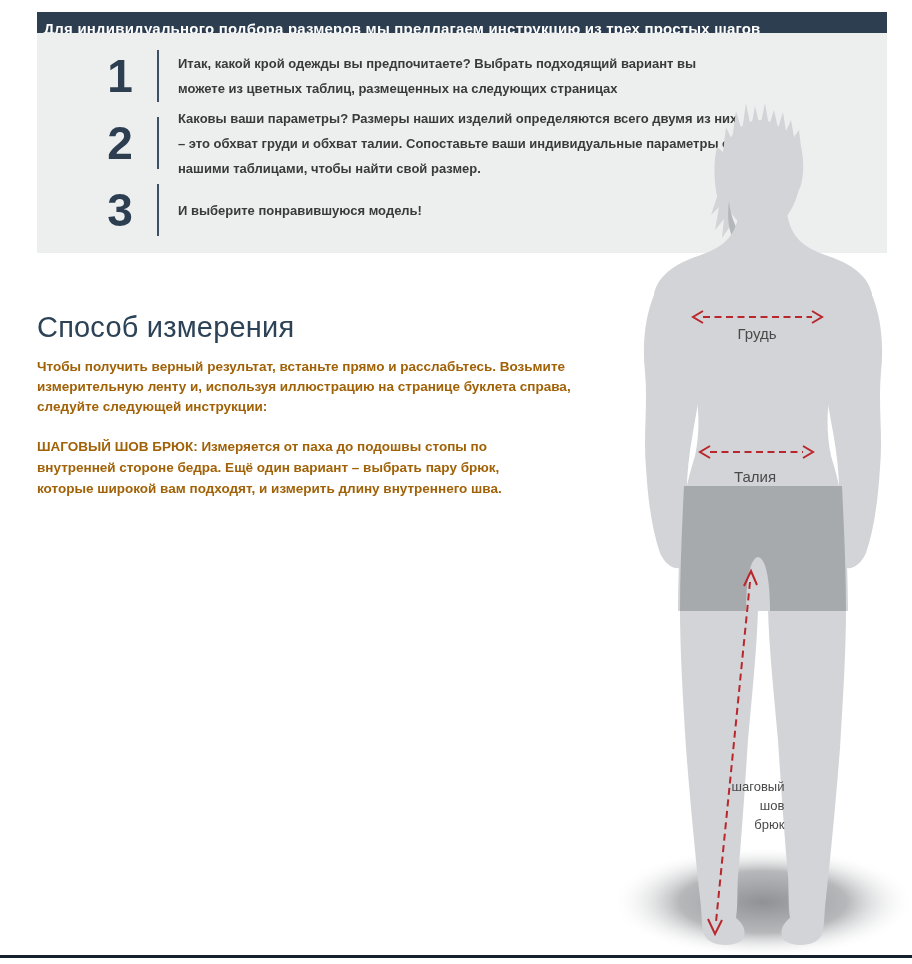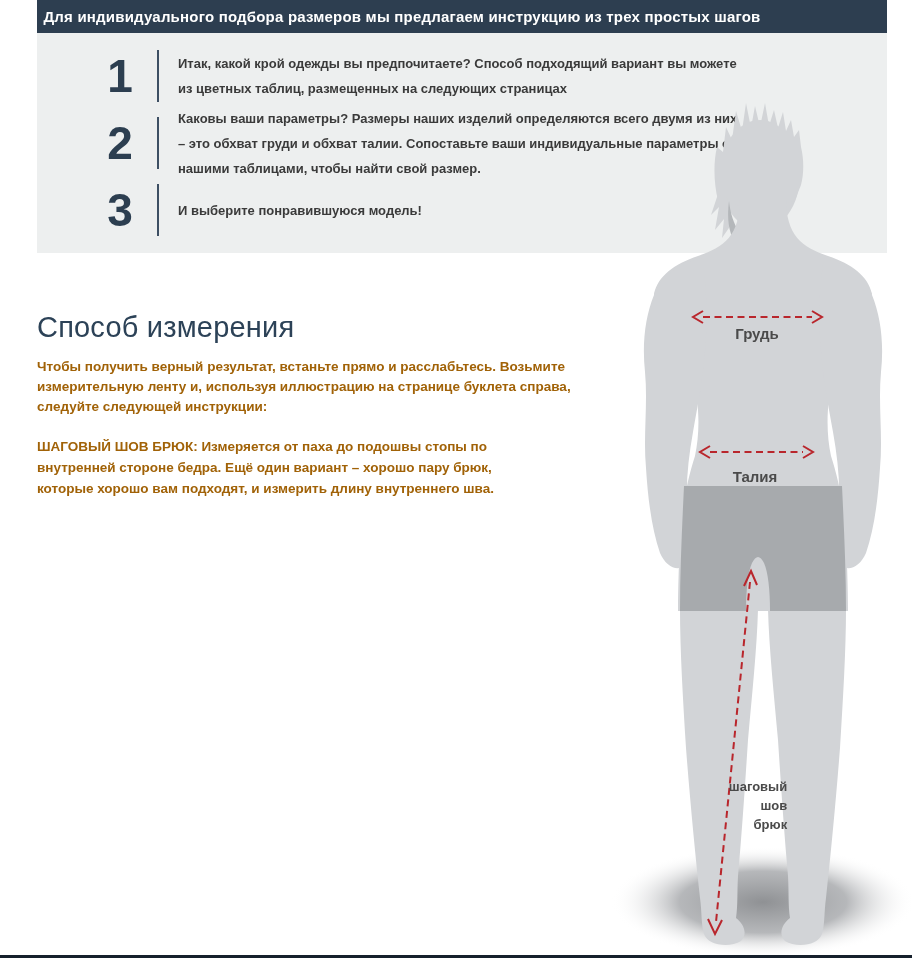"Для индивидуального подбора размеров мы" .header-bar { top: 0 -> 12px }
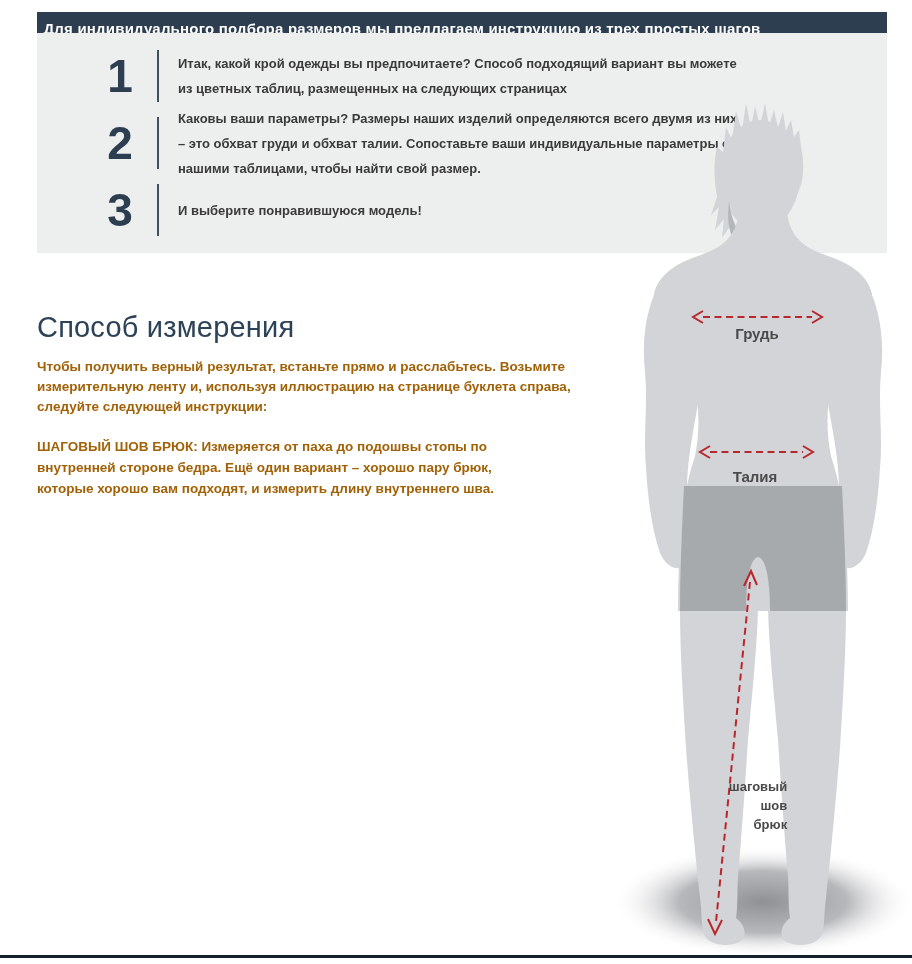"Итак, какой крой одежды вы" div.step-text { text: Способ -> Выбрать }
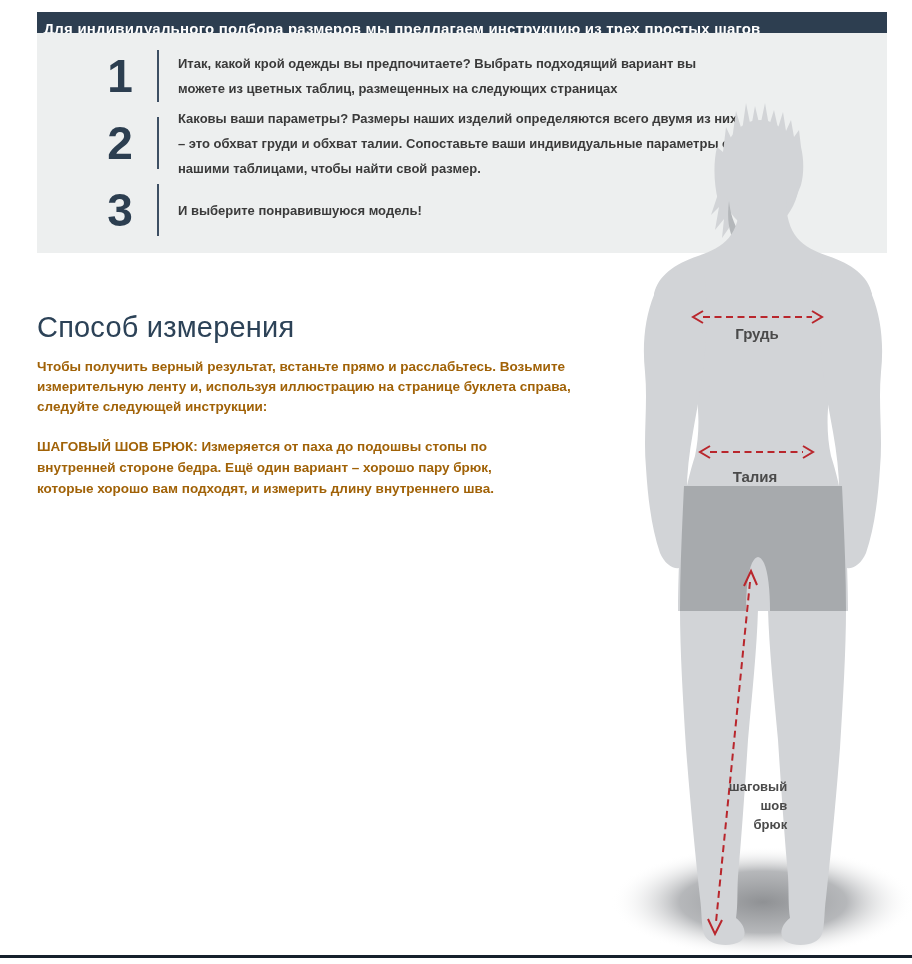"Грудь" .fig-label { font-weight: 700 -> 400 }
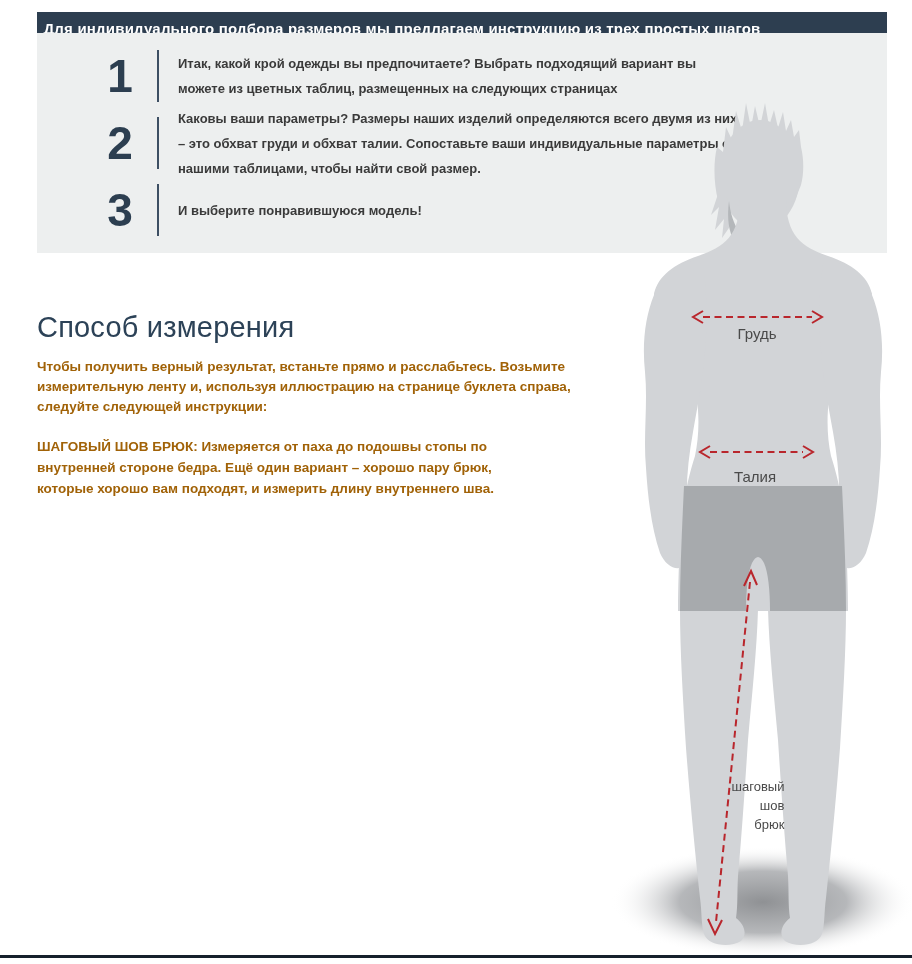"ШАГОВЫЙ ШОВ БРЮК: Измеряется от" div.measure-para { text: хорошо пару брюк, которые хорошо -> выбрать пару брюк, которые широкой }
